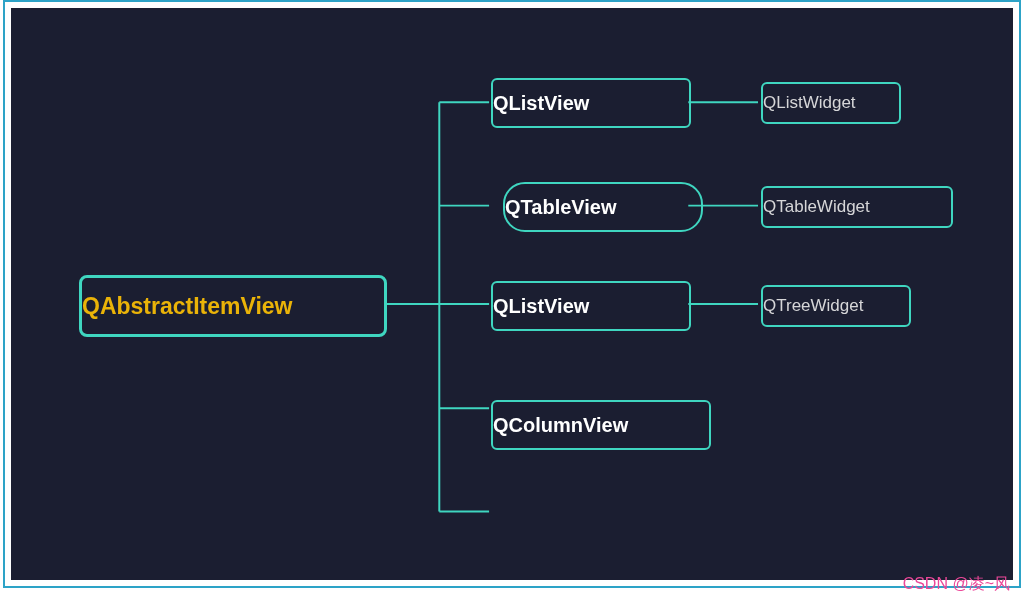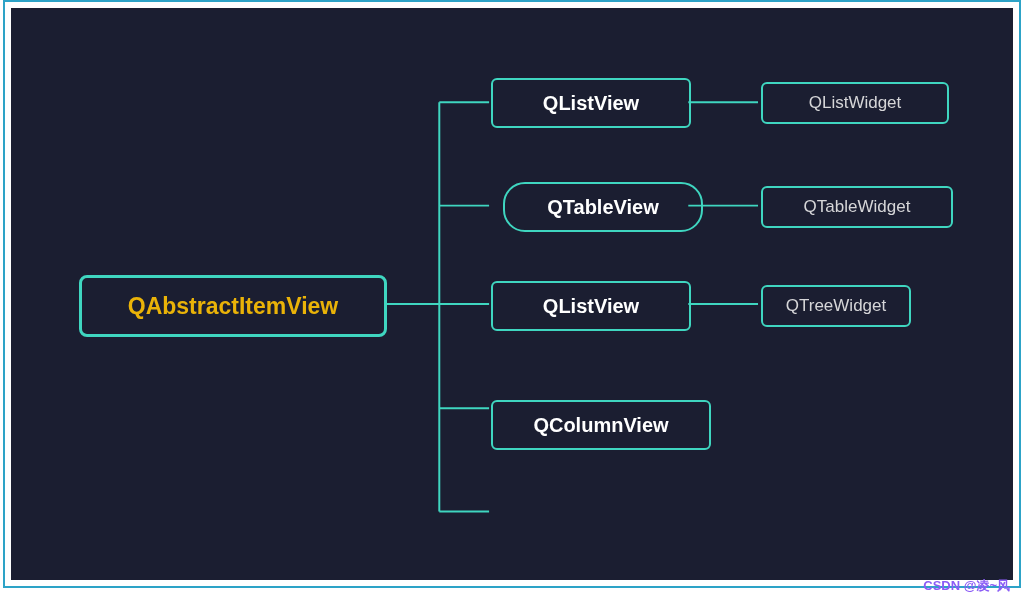"QListView" .node { justify-content: center -> none }
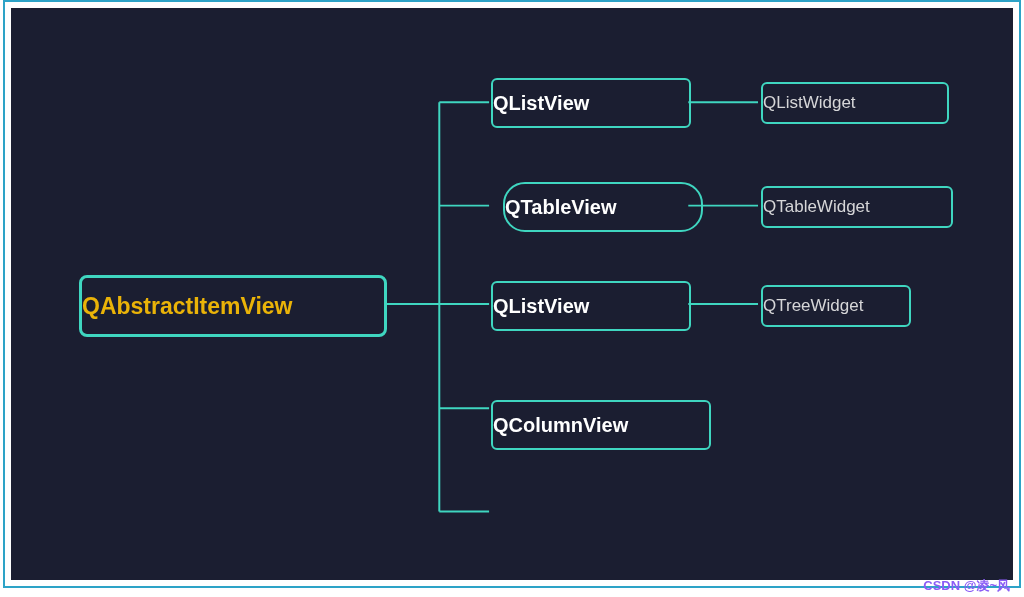"QListWidget" .level2 { width: 188px -> 140px }
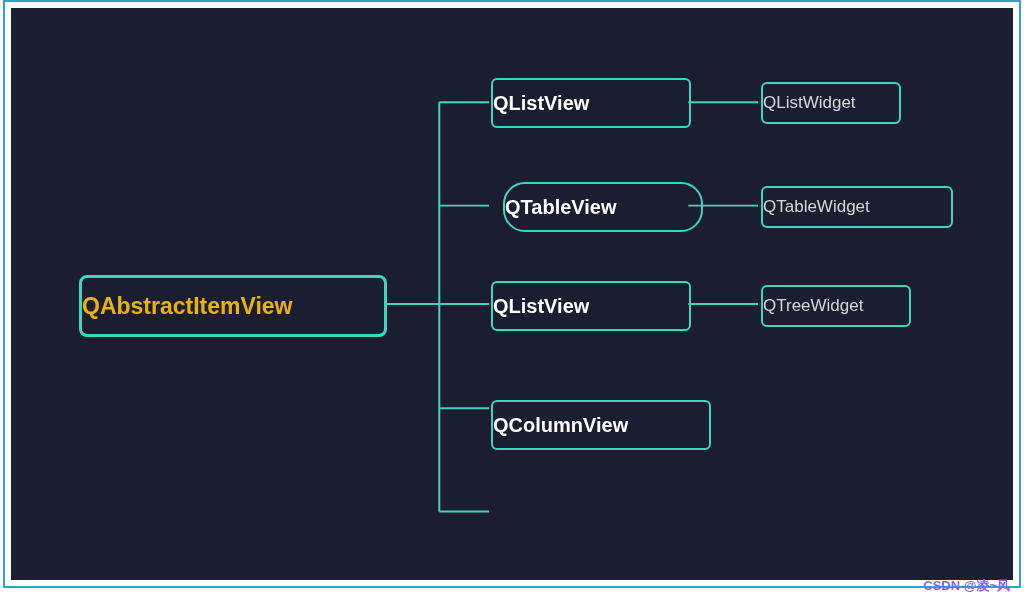"CSDN @凌~风" .watermark { color: #8b5cf6 -> #ec4899; font-size: 13px -> 16px; font-weight: bold -> none }
